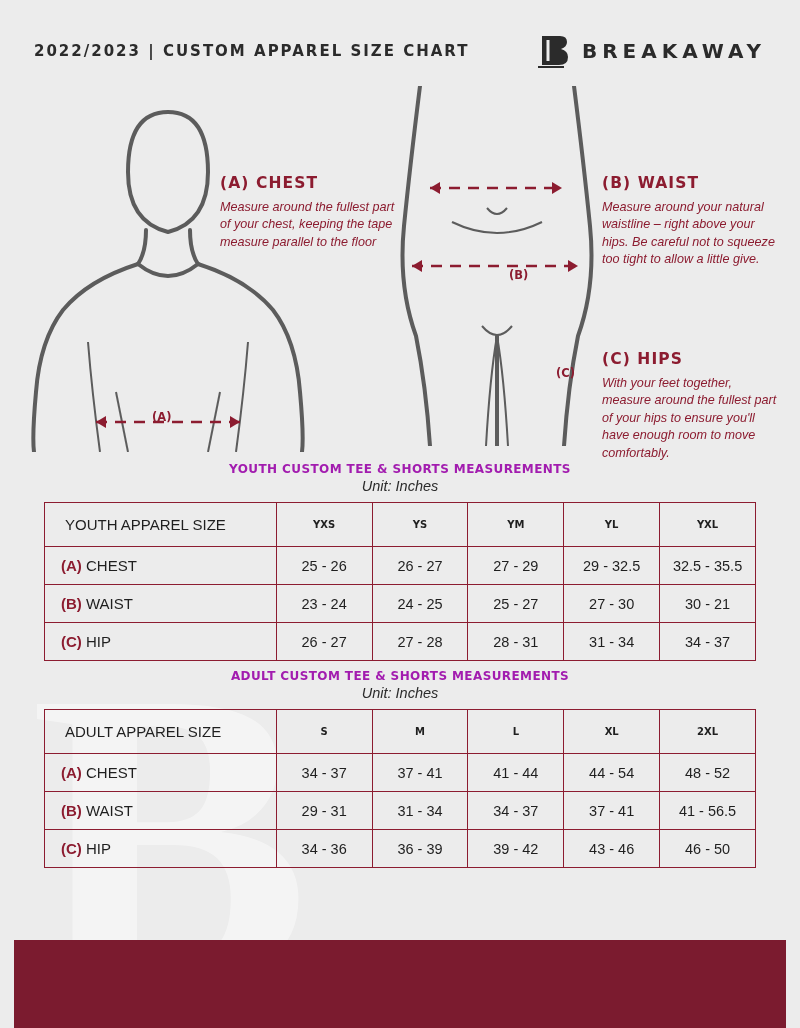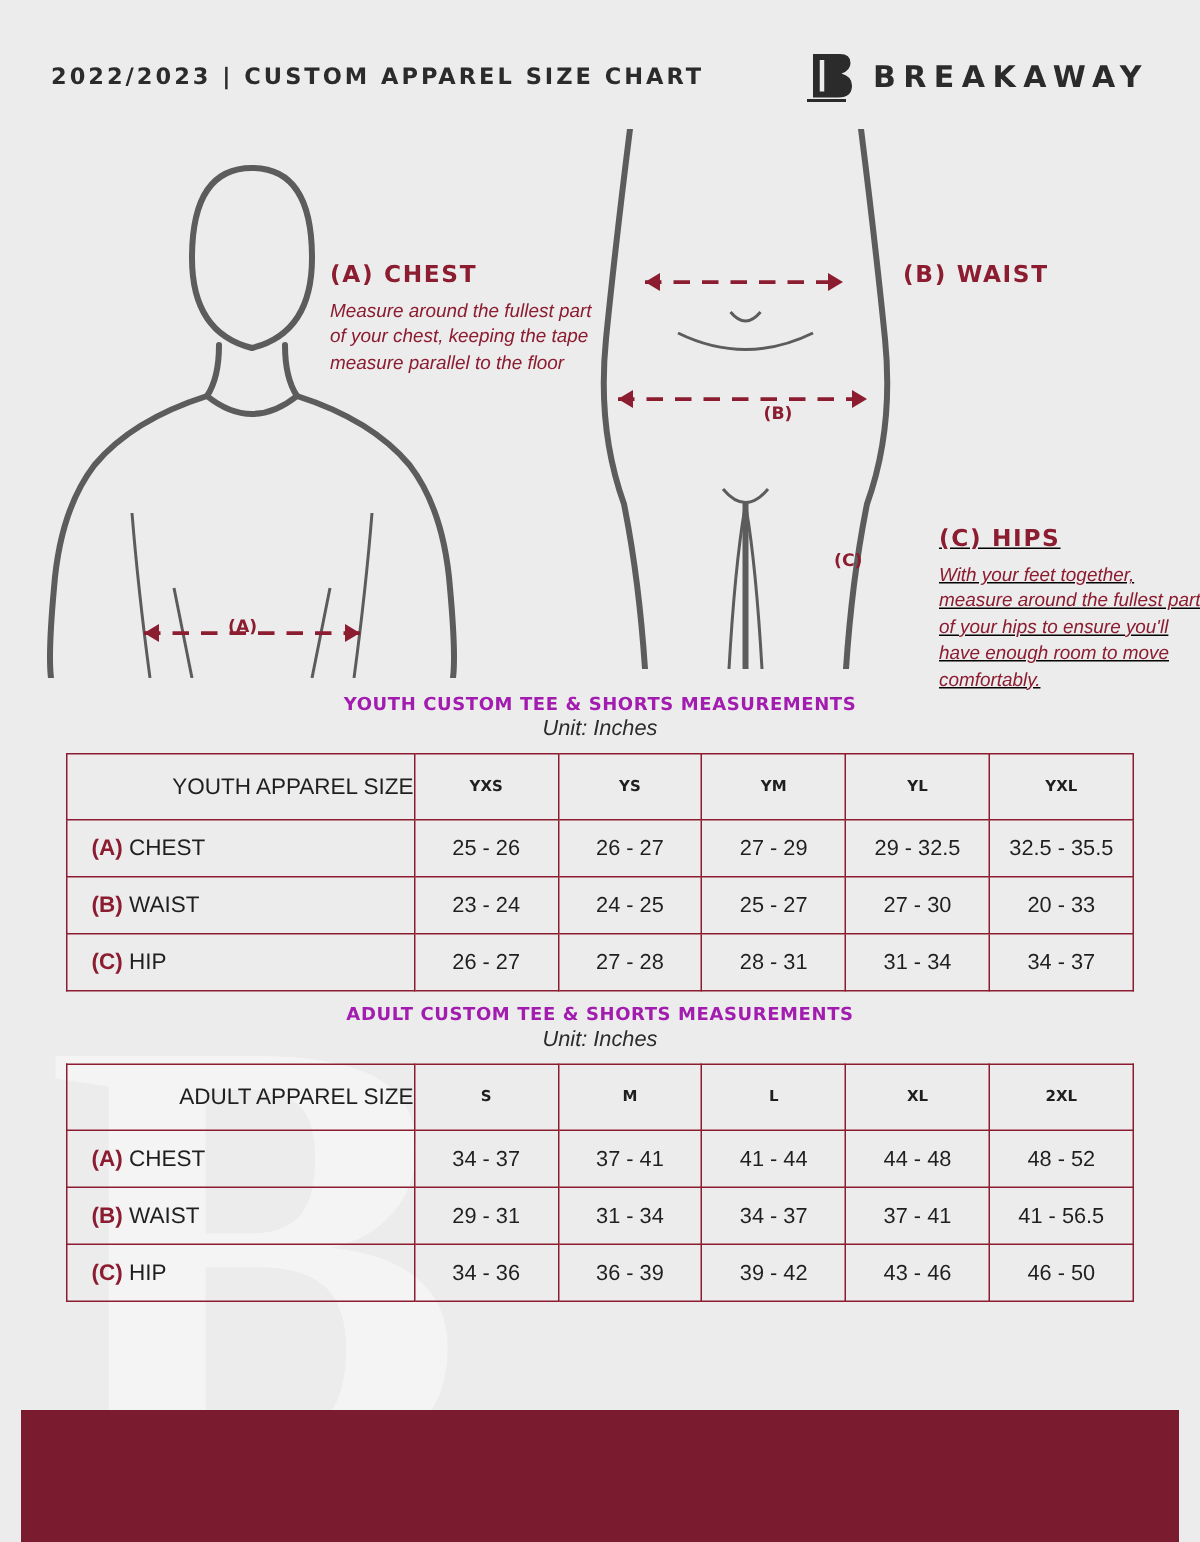"Measure around your natural waistline" p { html: none -> <p>Measure around your natural waistline – right above your hips. Be careful not to squeeze too tight to allow a little give.</p> }
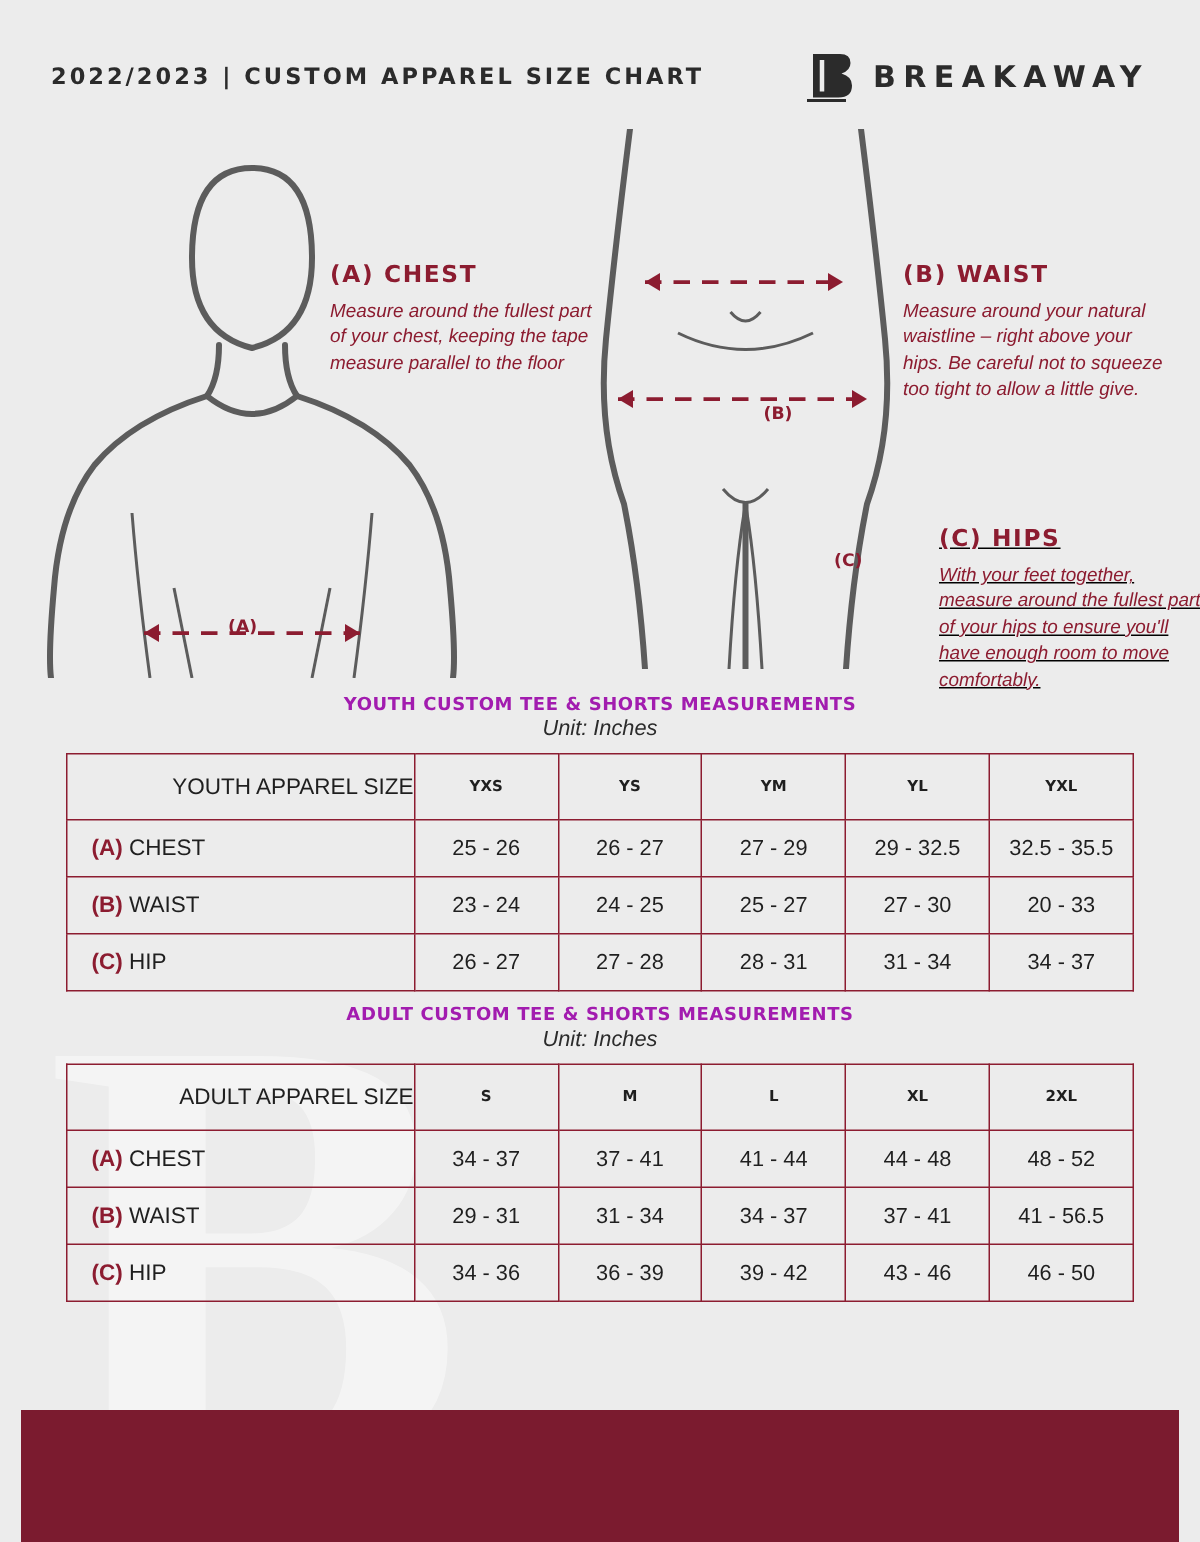"(C) HIPS" .callout-hips { left: 626px -> 602px; text-decoration: underline -> none }
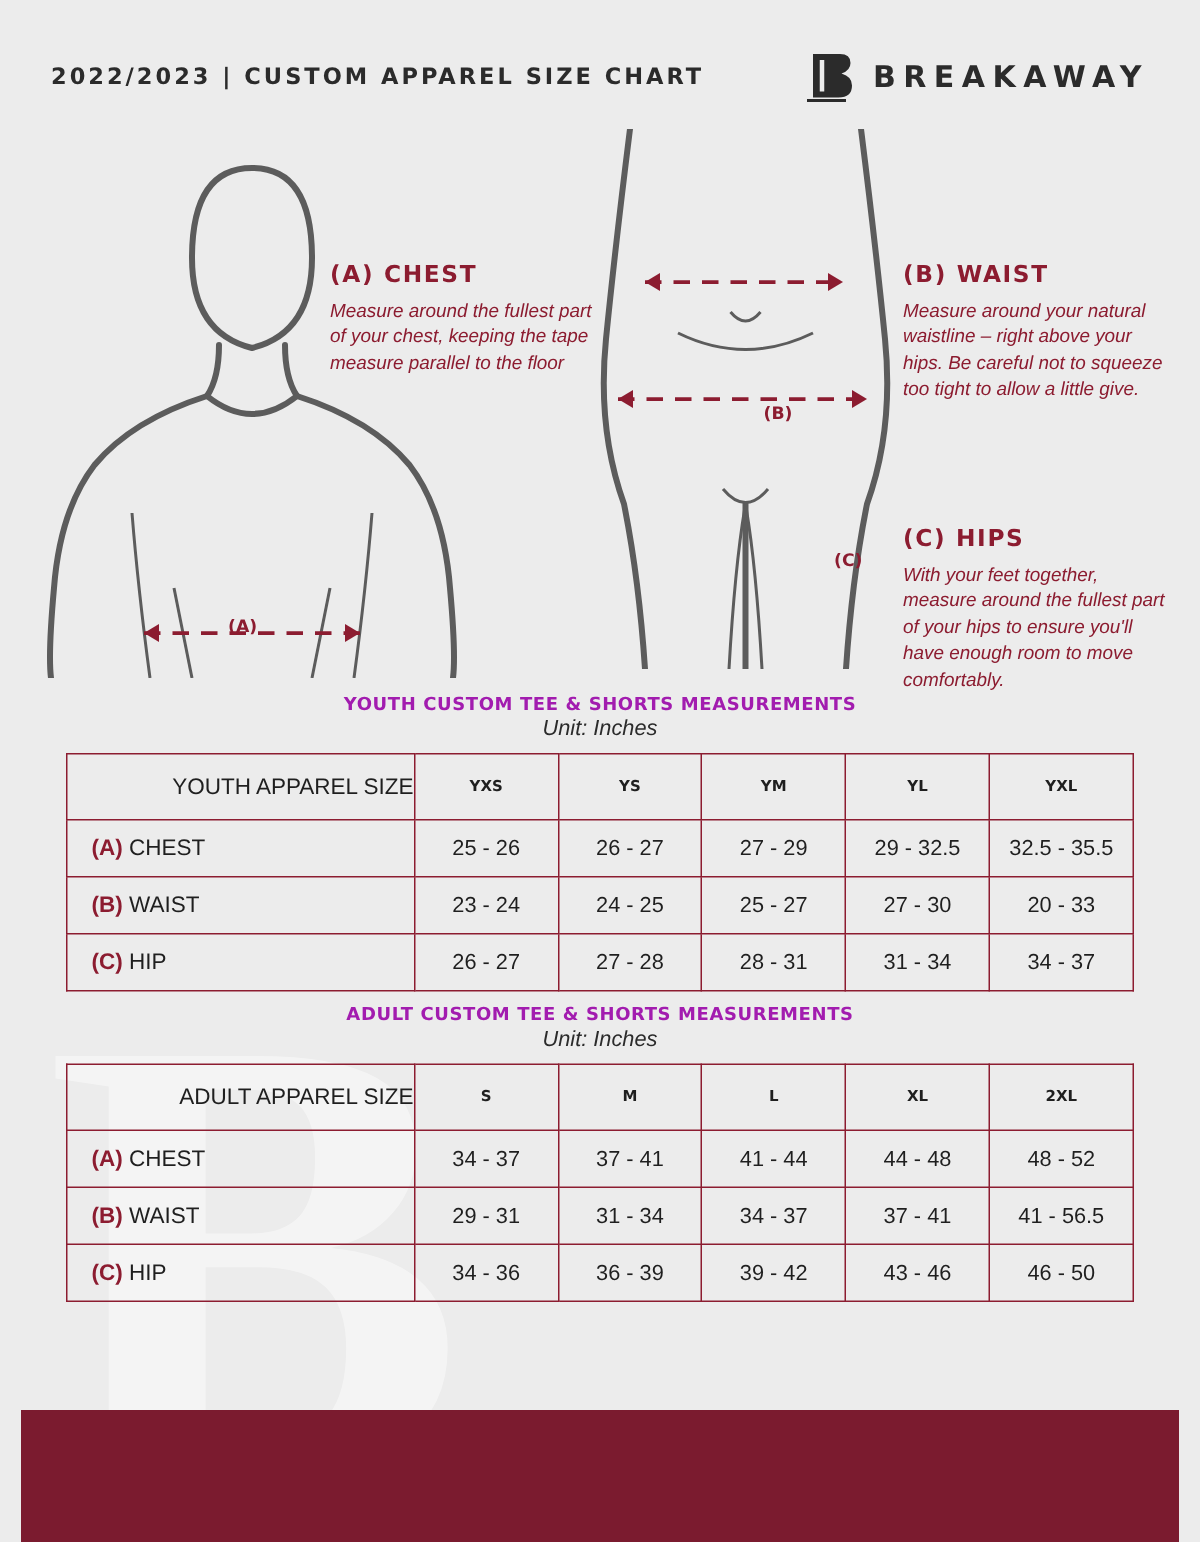"YOUTH APPAREL SIZE" table thead td.rowhead { padding-left: 5px -> 20px; text-align: right -> left }
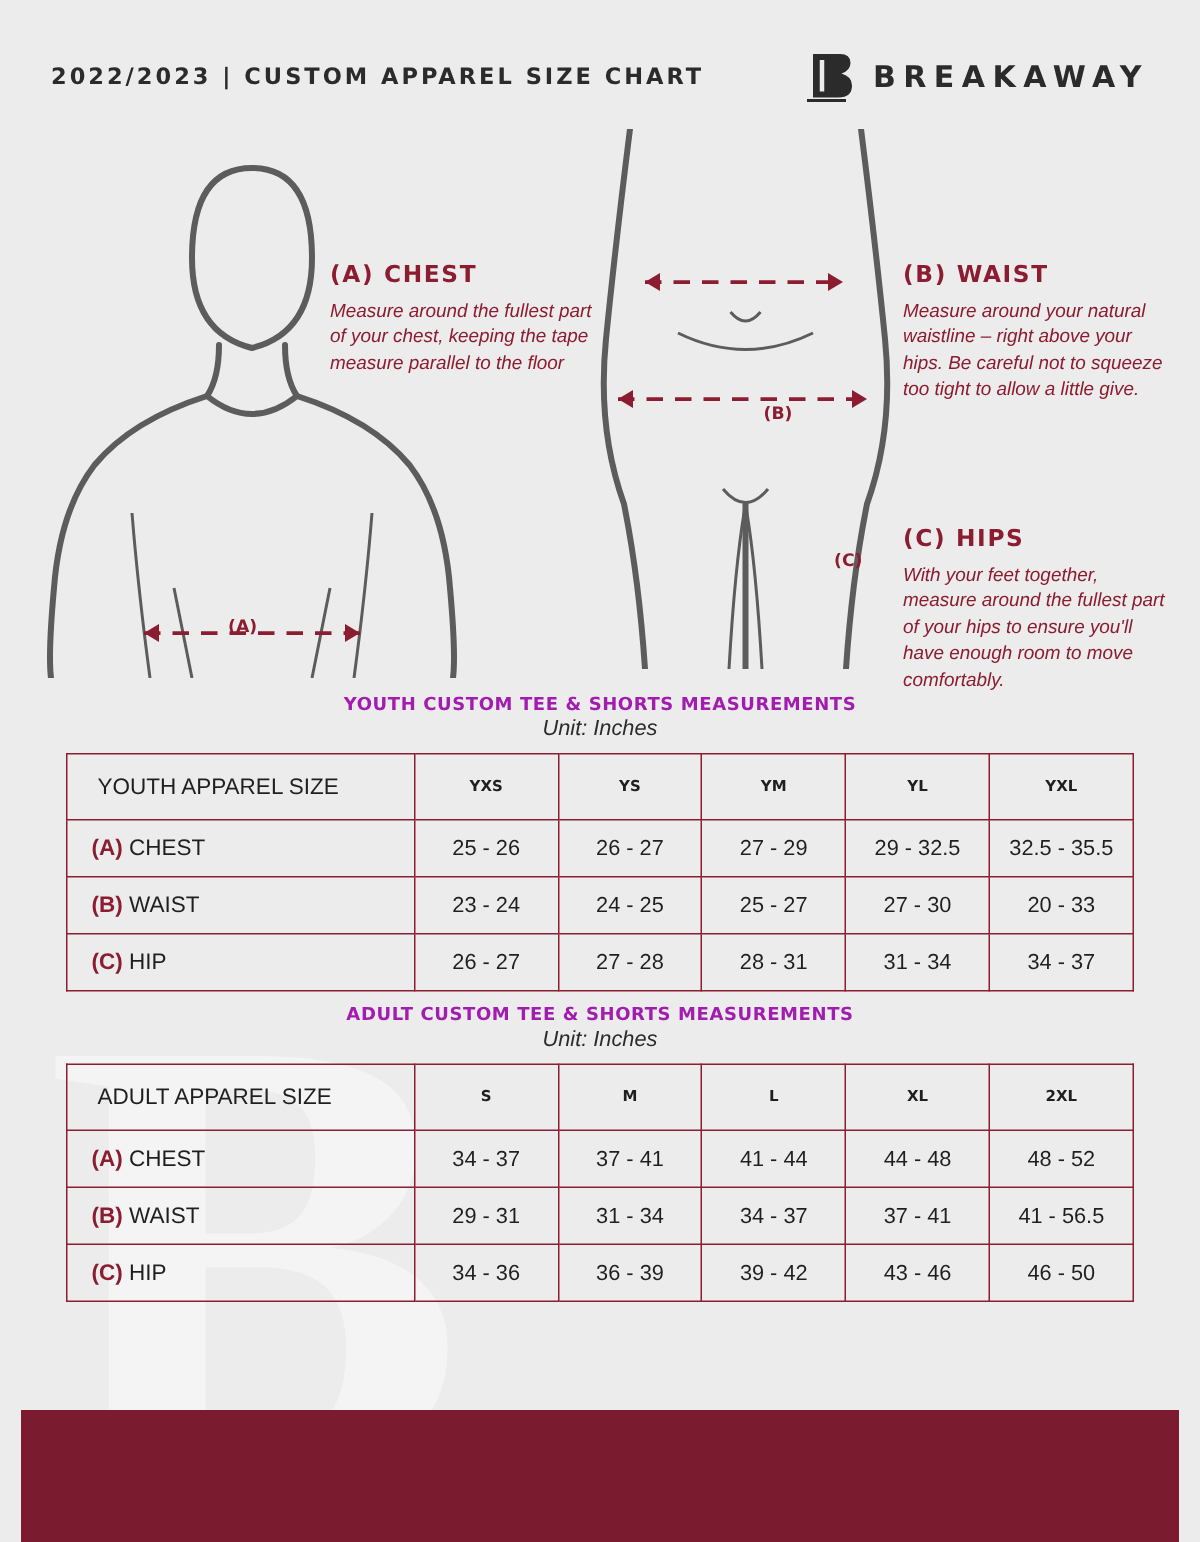"20 - 33" td { text: 20 - 33 -> 30 - 21 }
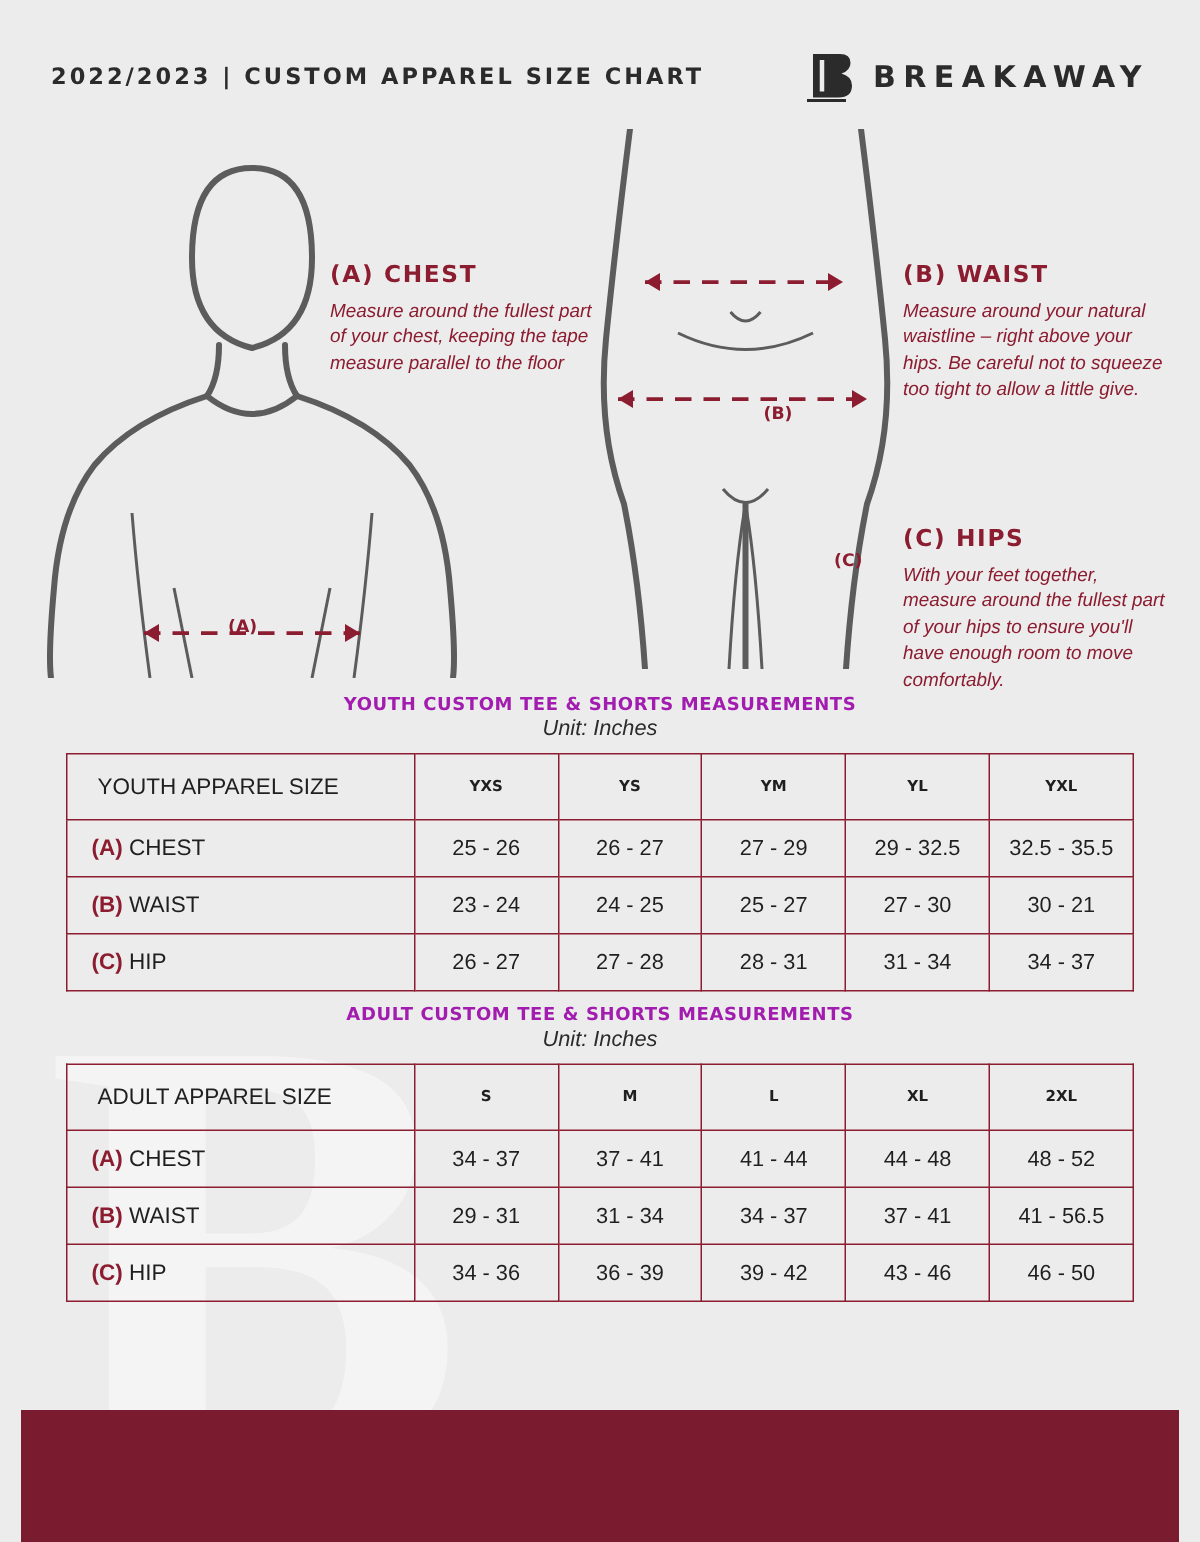"44 - 48" td { text: 48 -> 54 }
